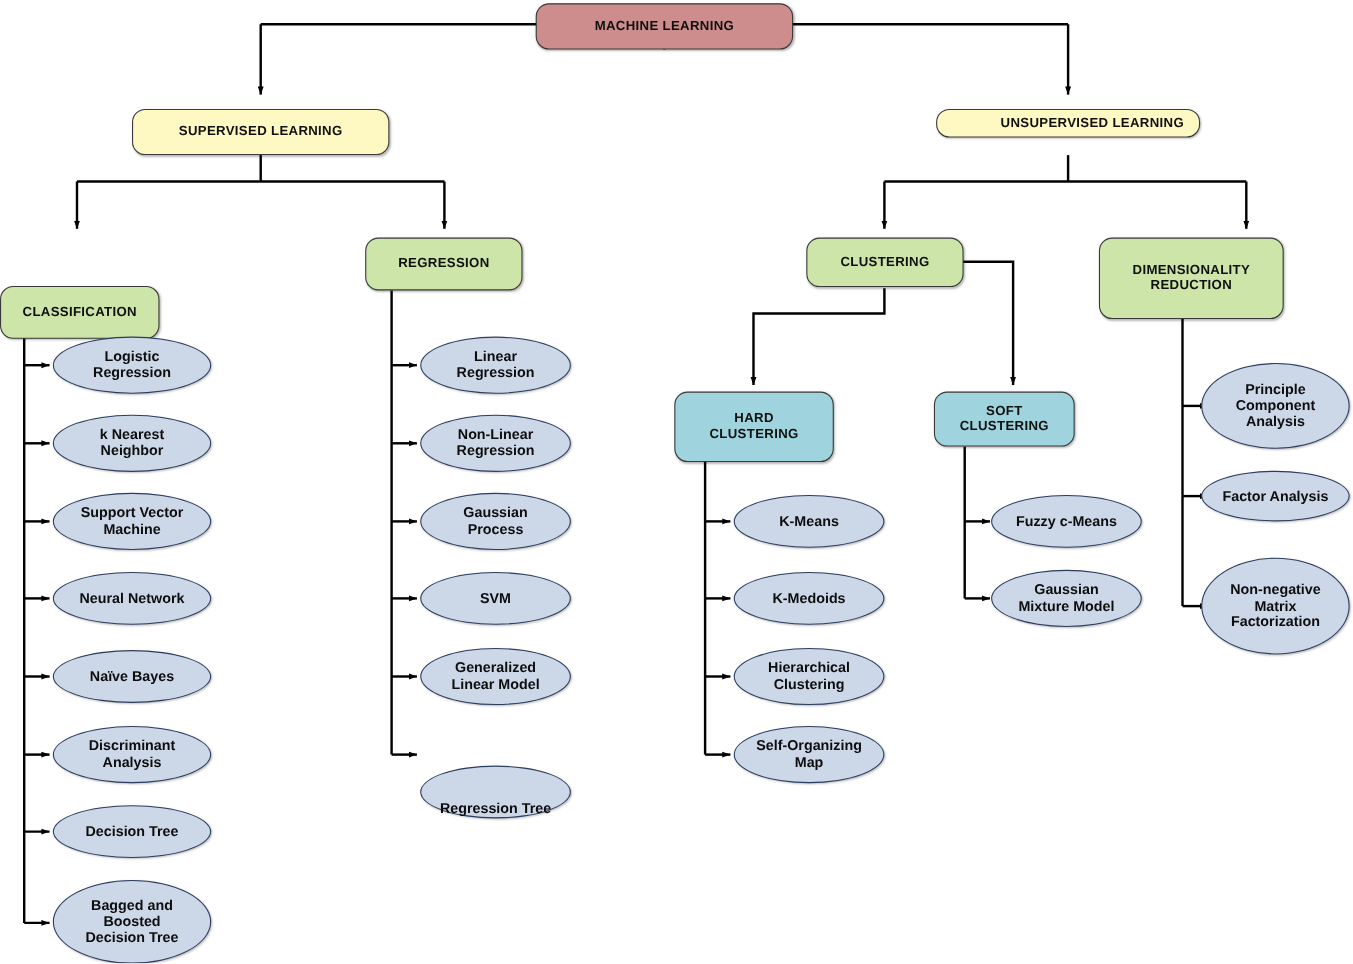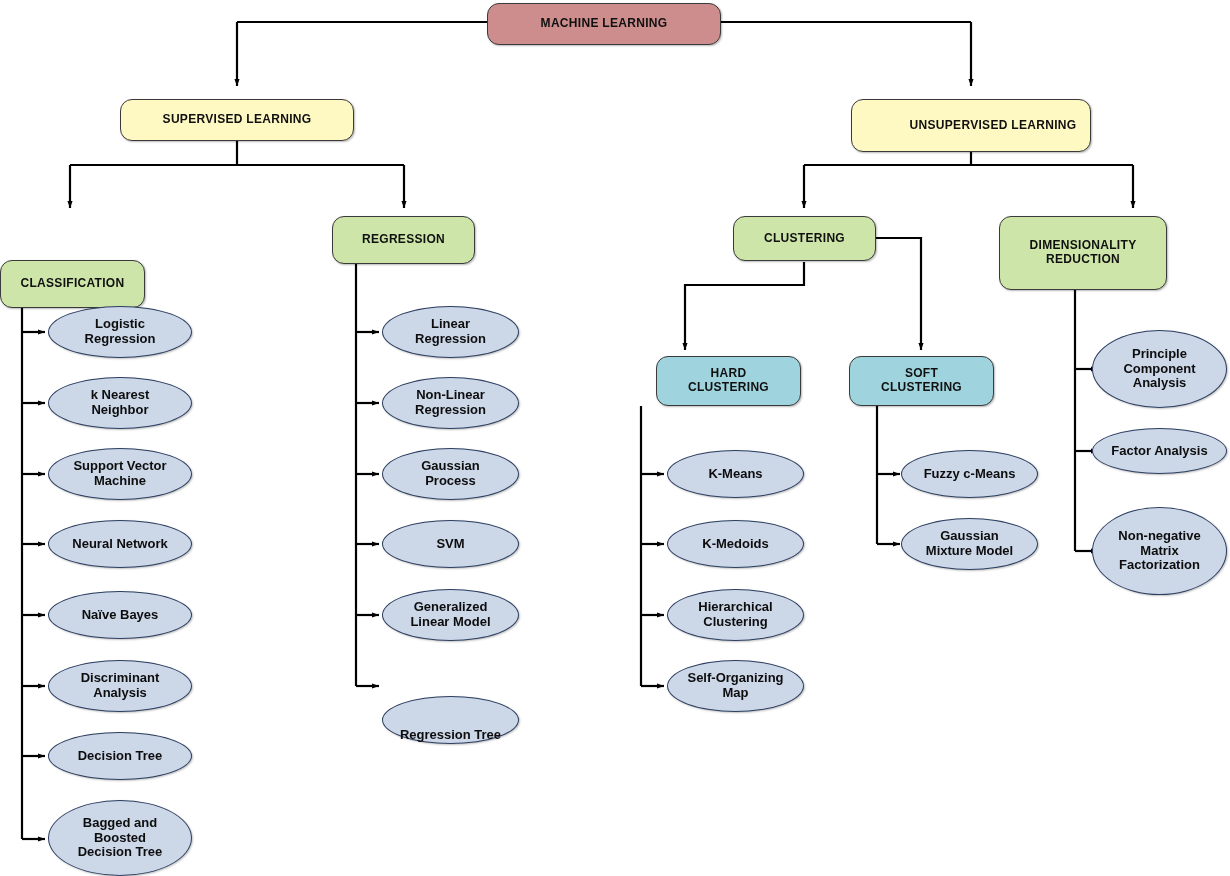"UNSUPERVISED LEARNING" div.node { height: 53px -> 26px }
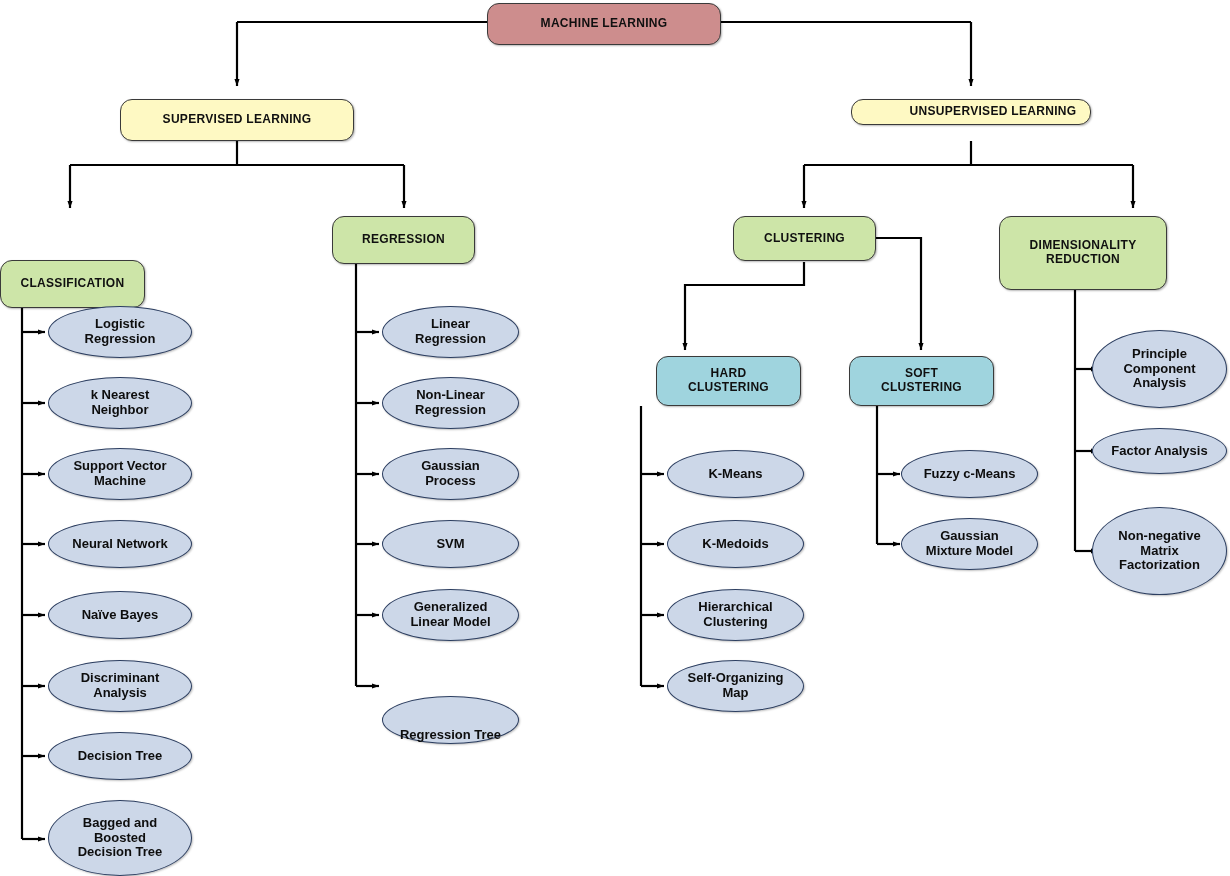"HARD" div.node { height: 50px -> 64px; margin-left: 43px -> none }
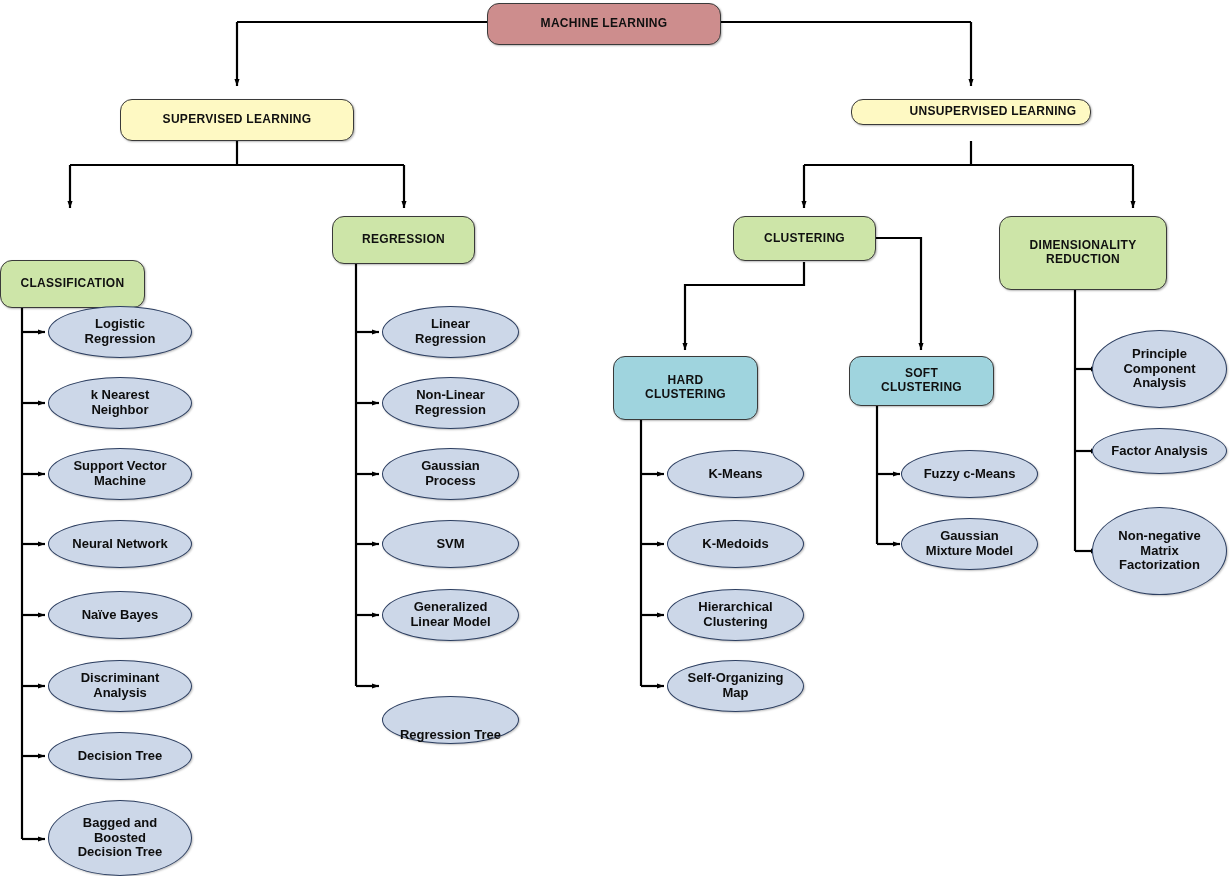"SOFT" div.node { width: 145px -> 128px }
